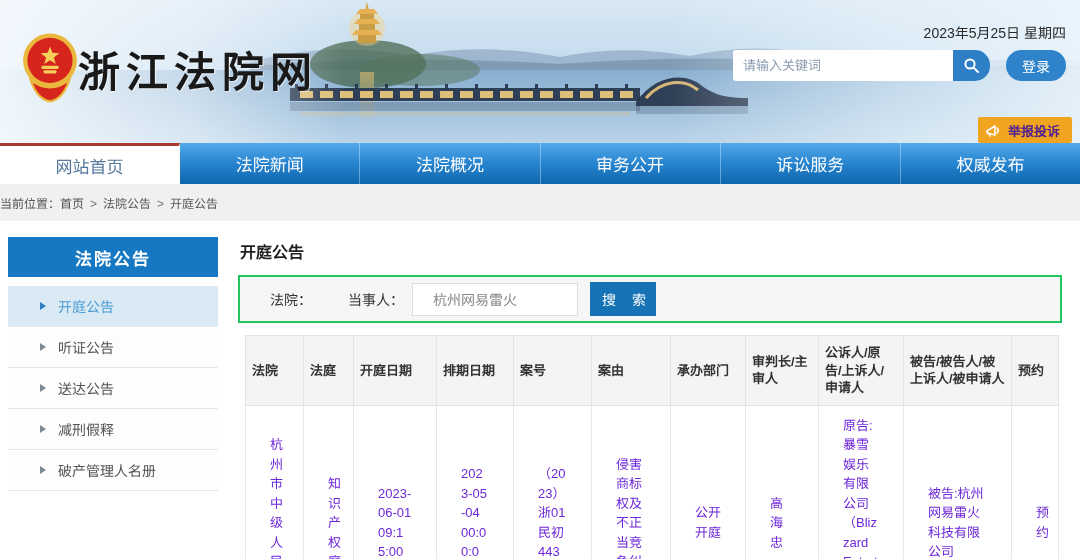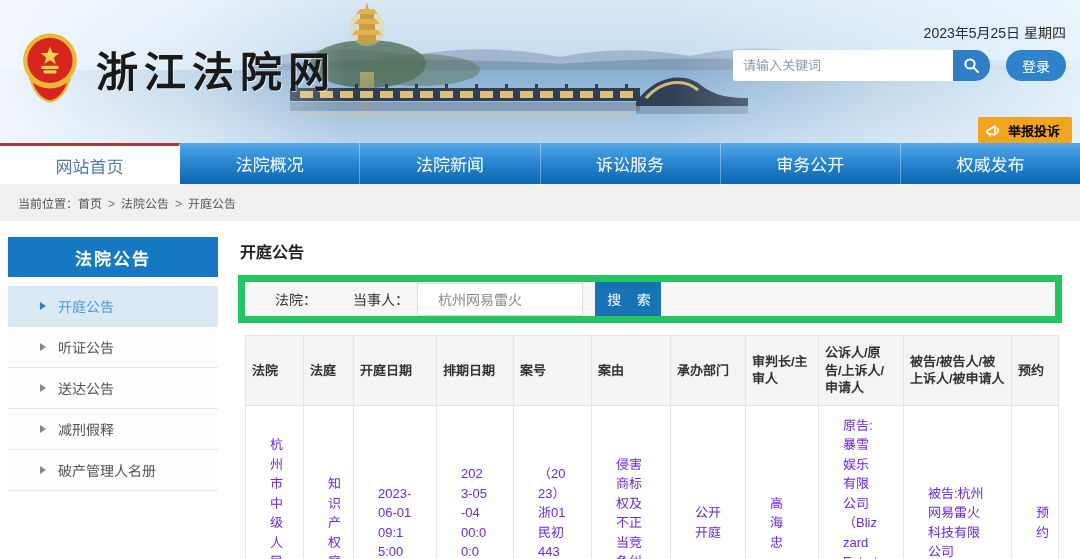"浙江法院网" .site-title { margin-left: 18px -> none }
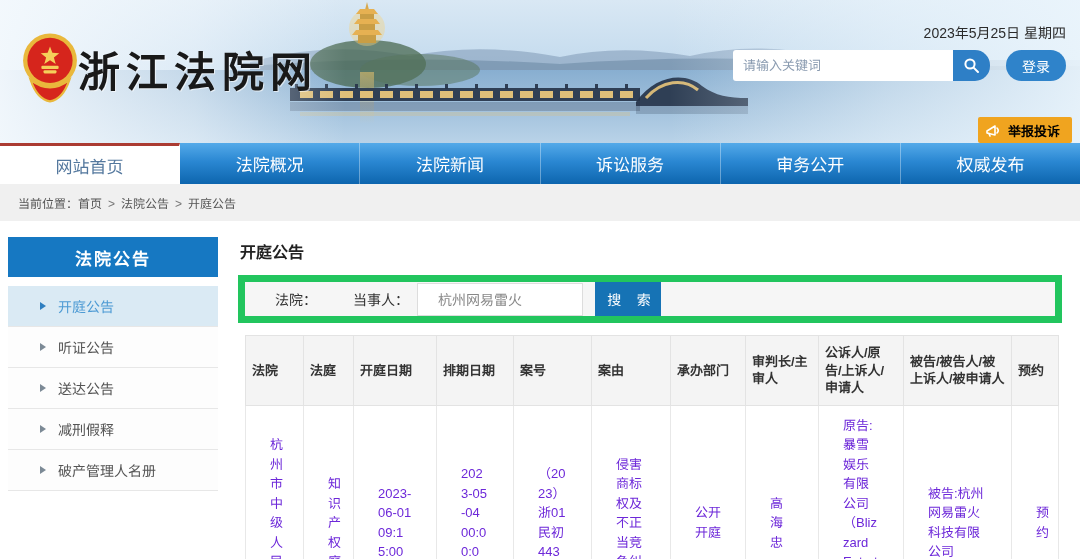"举报投诉" .report-btn { color: #000000 -> #4c1d95 }
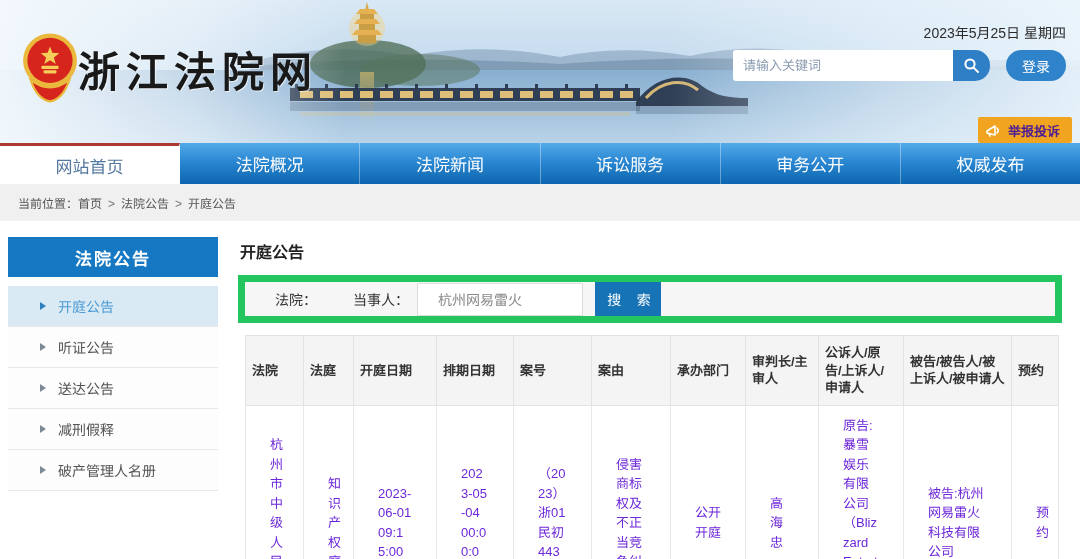"法院概况" div.nav-item { order: before "法院新闻" -> after "法院新闻" }
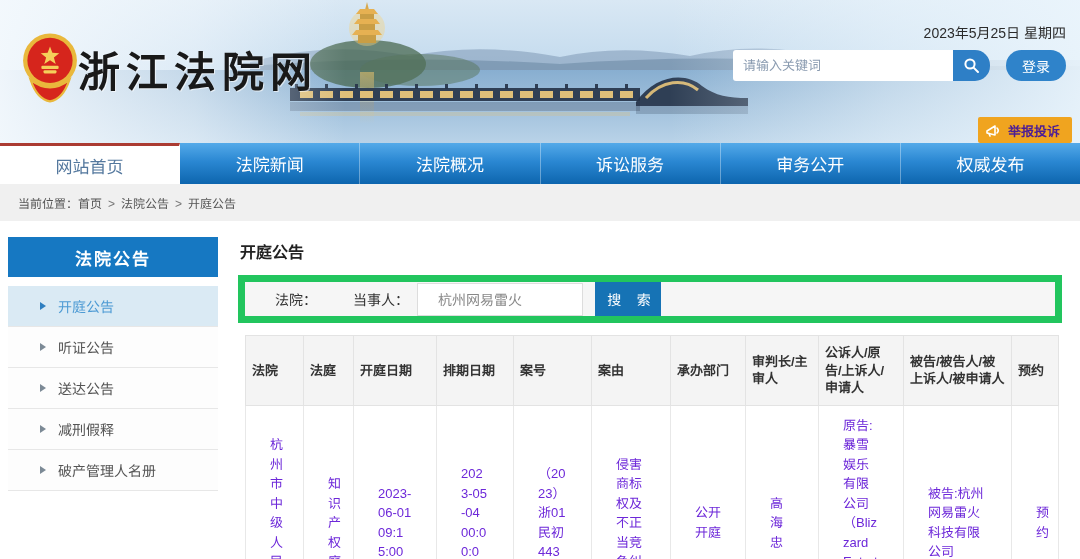"诉讼服务" div.nav-item { order: before "审务公开" -> after "审务公开" }
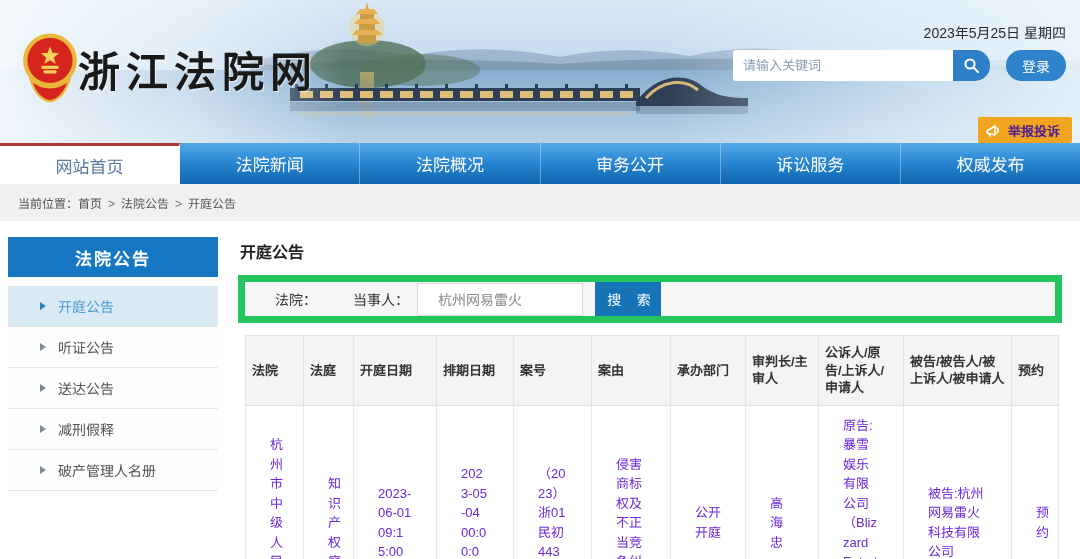"当前位置：" .breadcrumb { padding-left: 18px -> none }
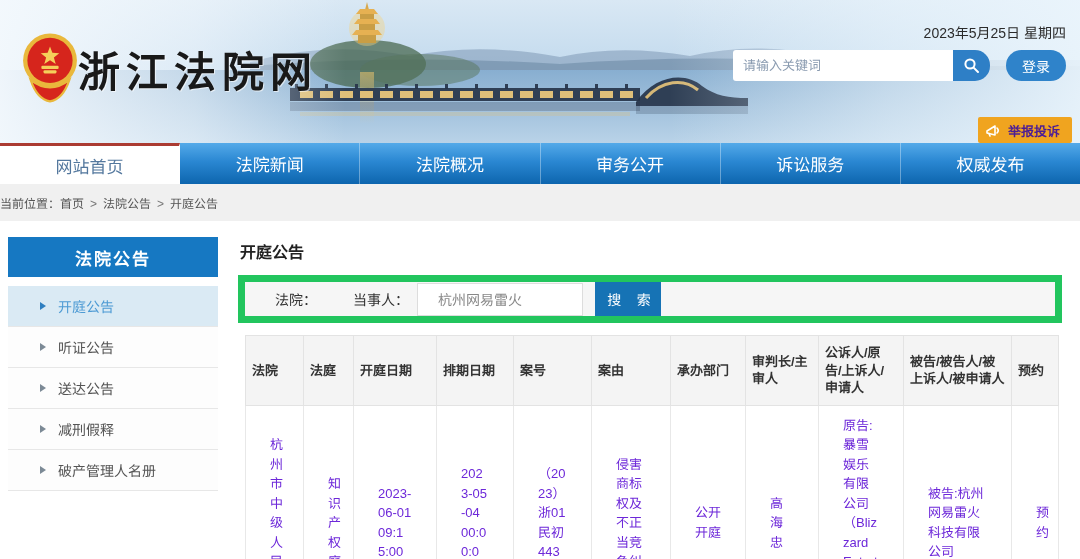"法院：" .filter-bar { border: 7px solid #22c55e -> 2px solid #22c55e }
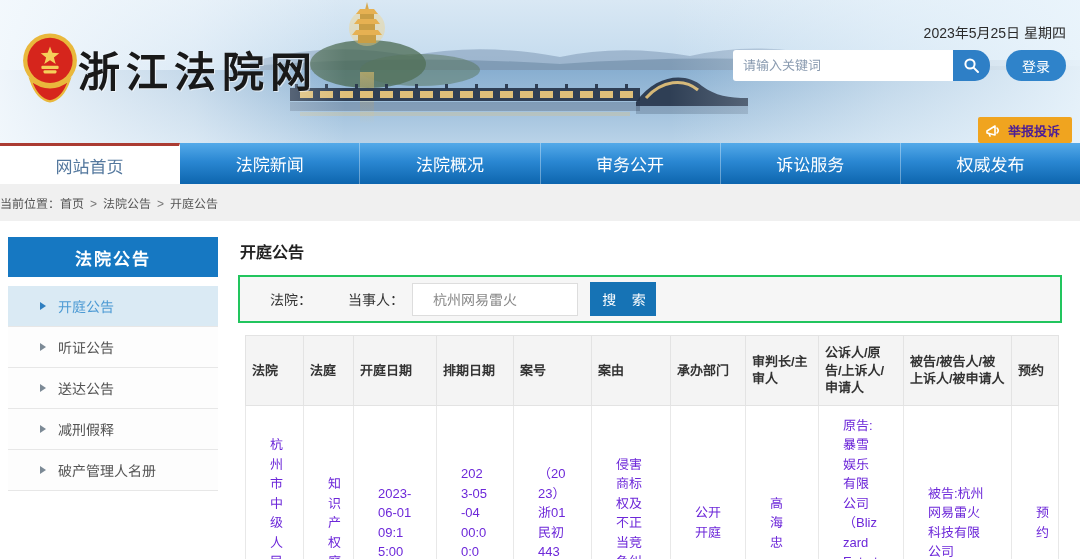"搜 索" .do-search-btn { font-family: Liberation Serif, serif -> none }
